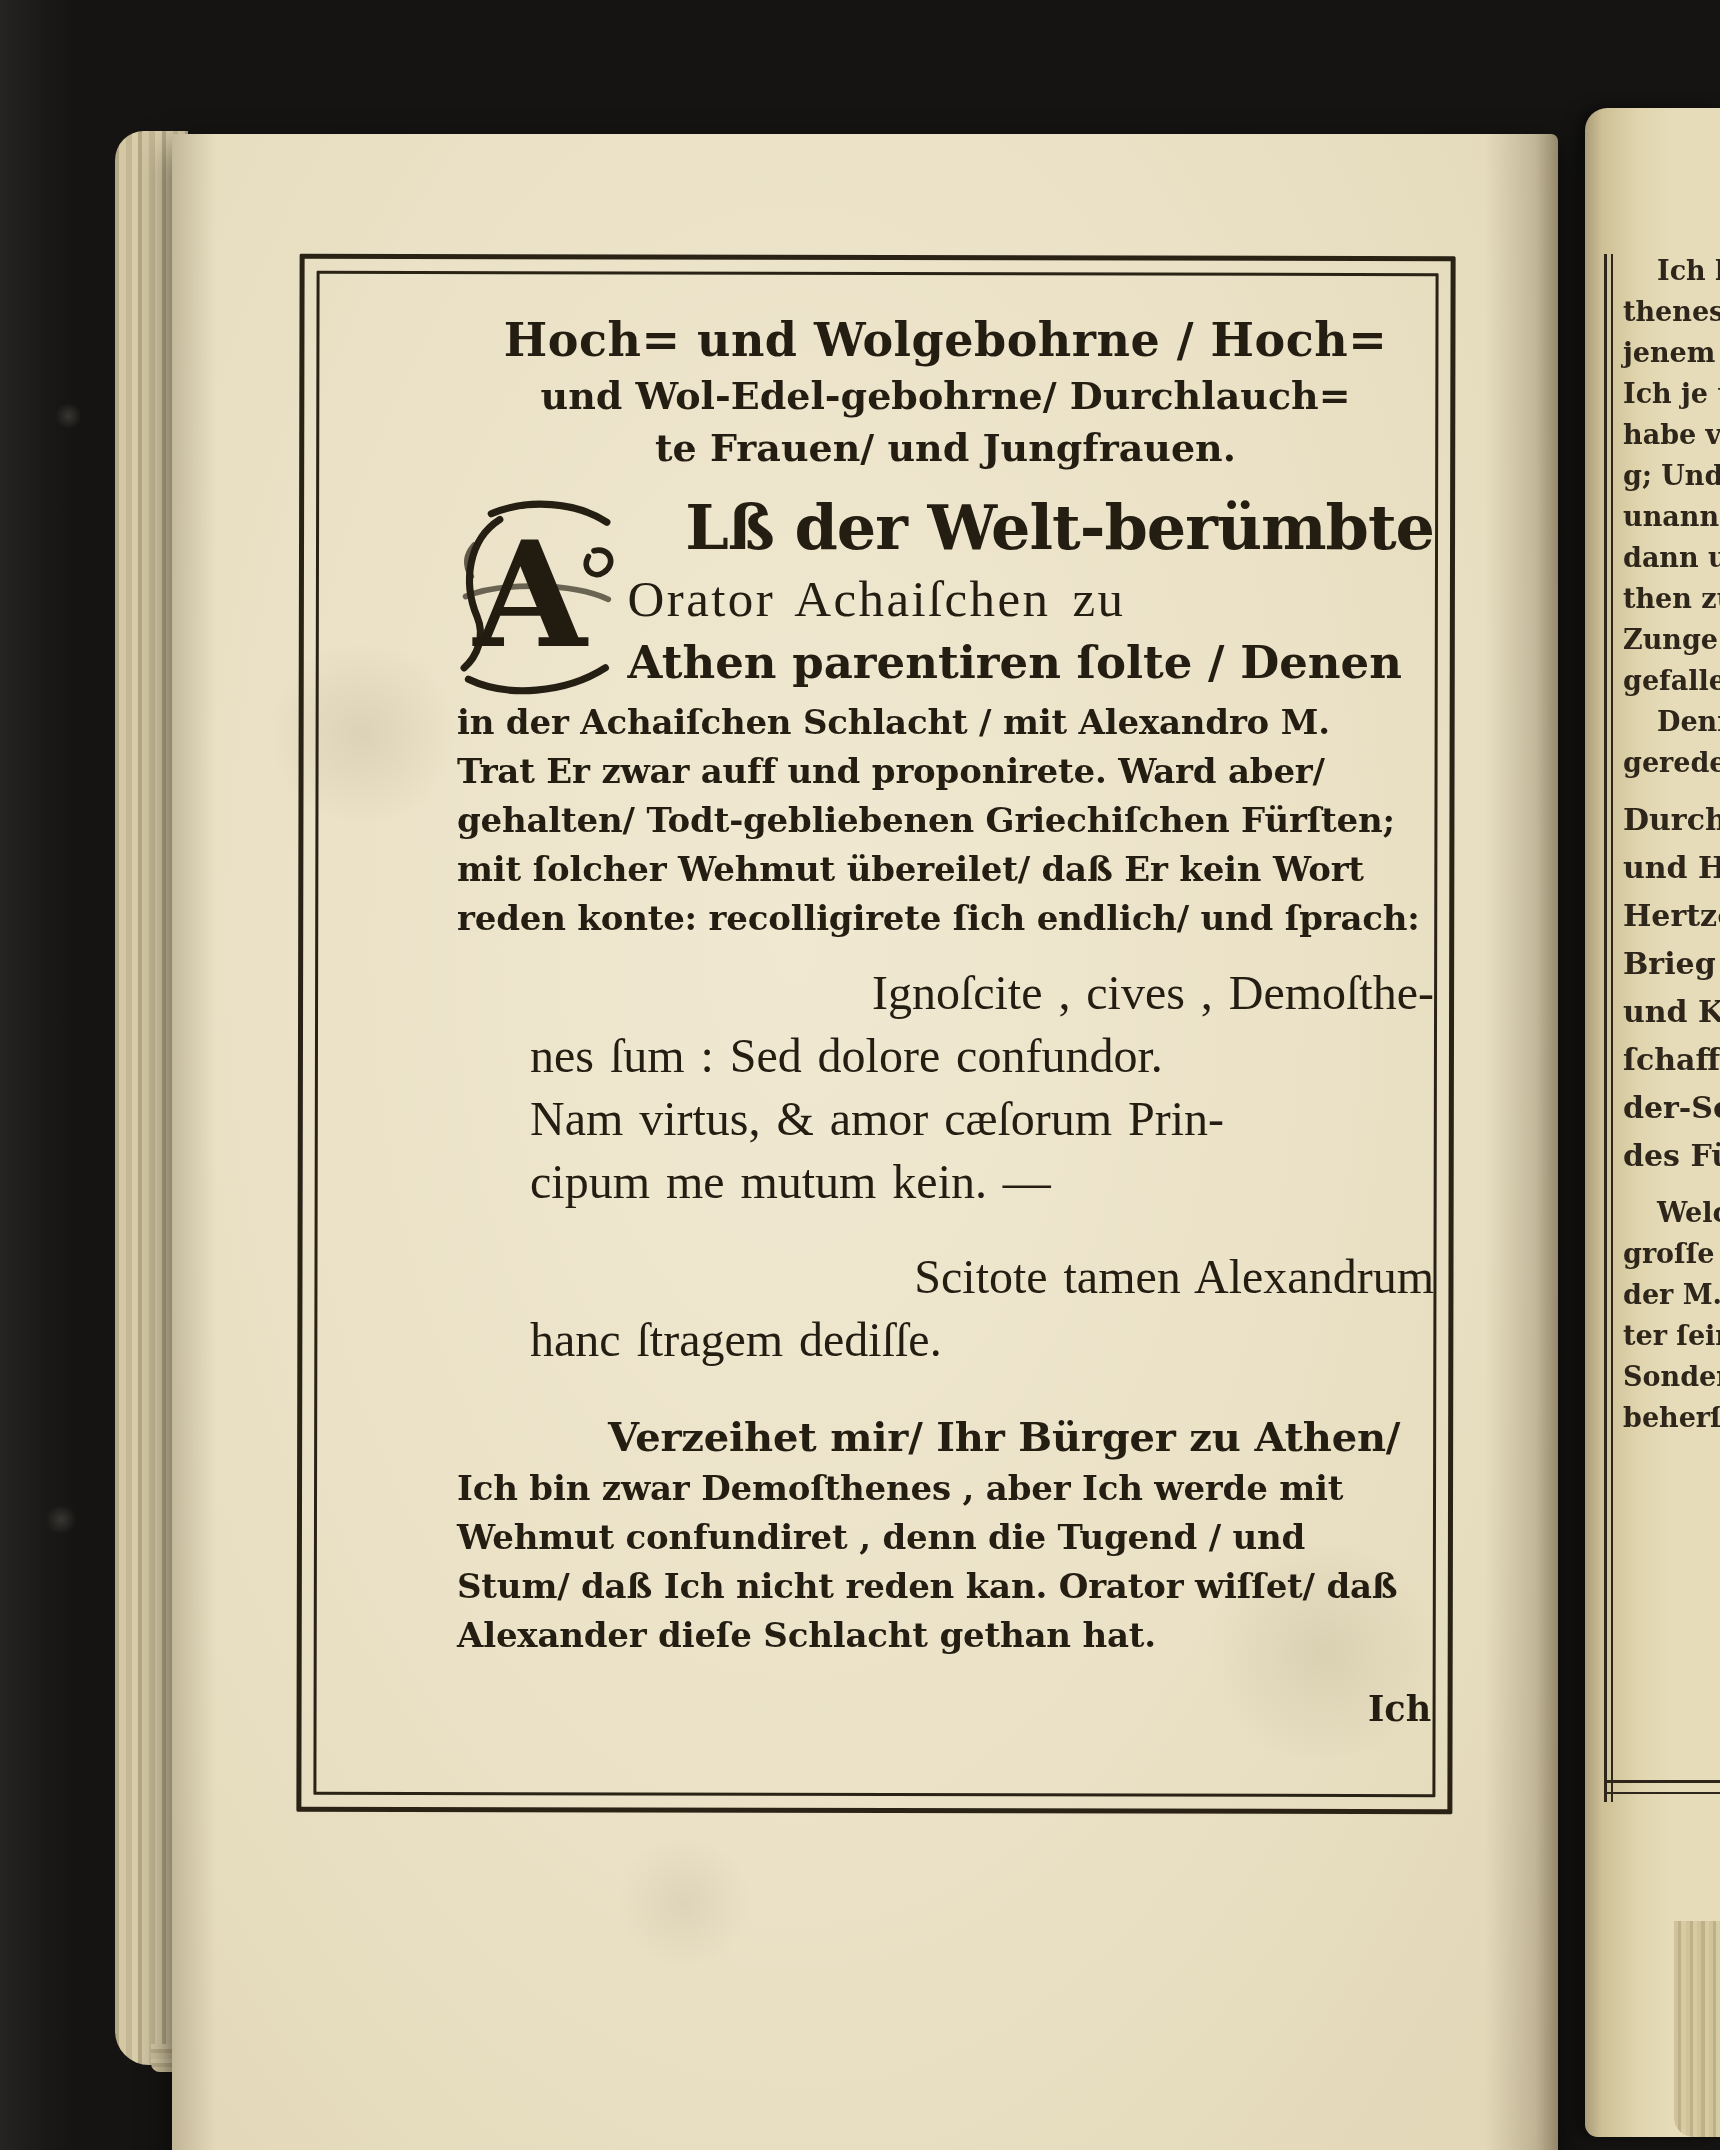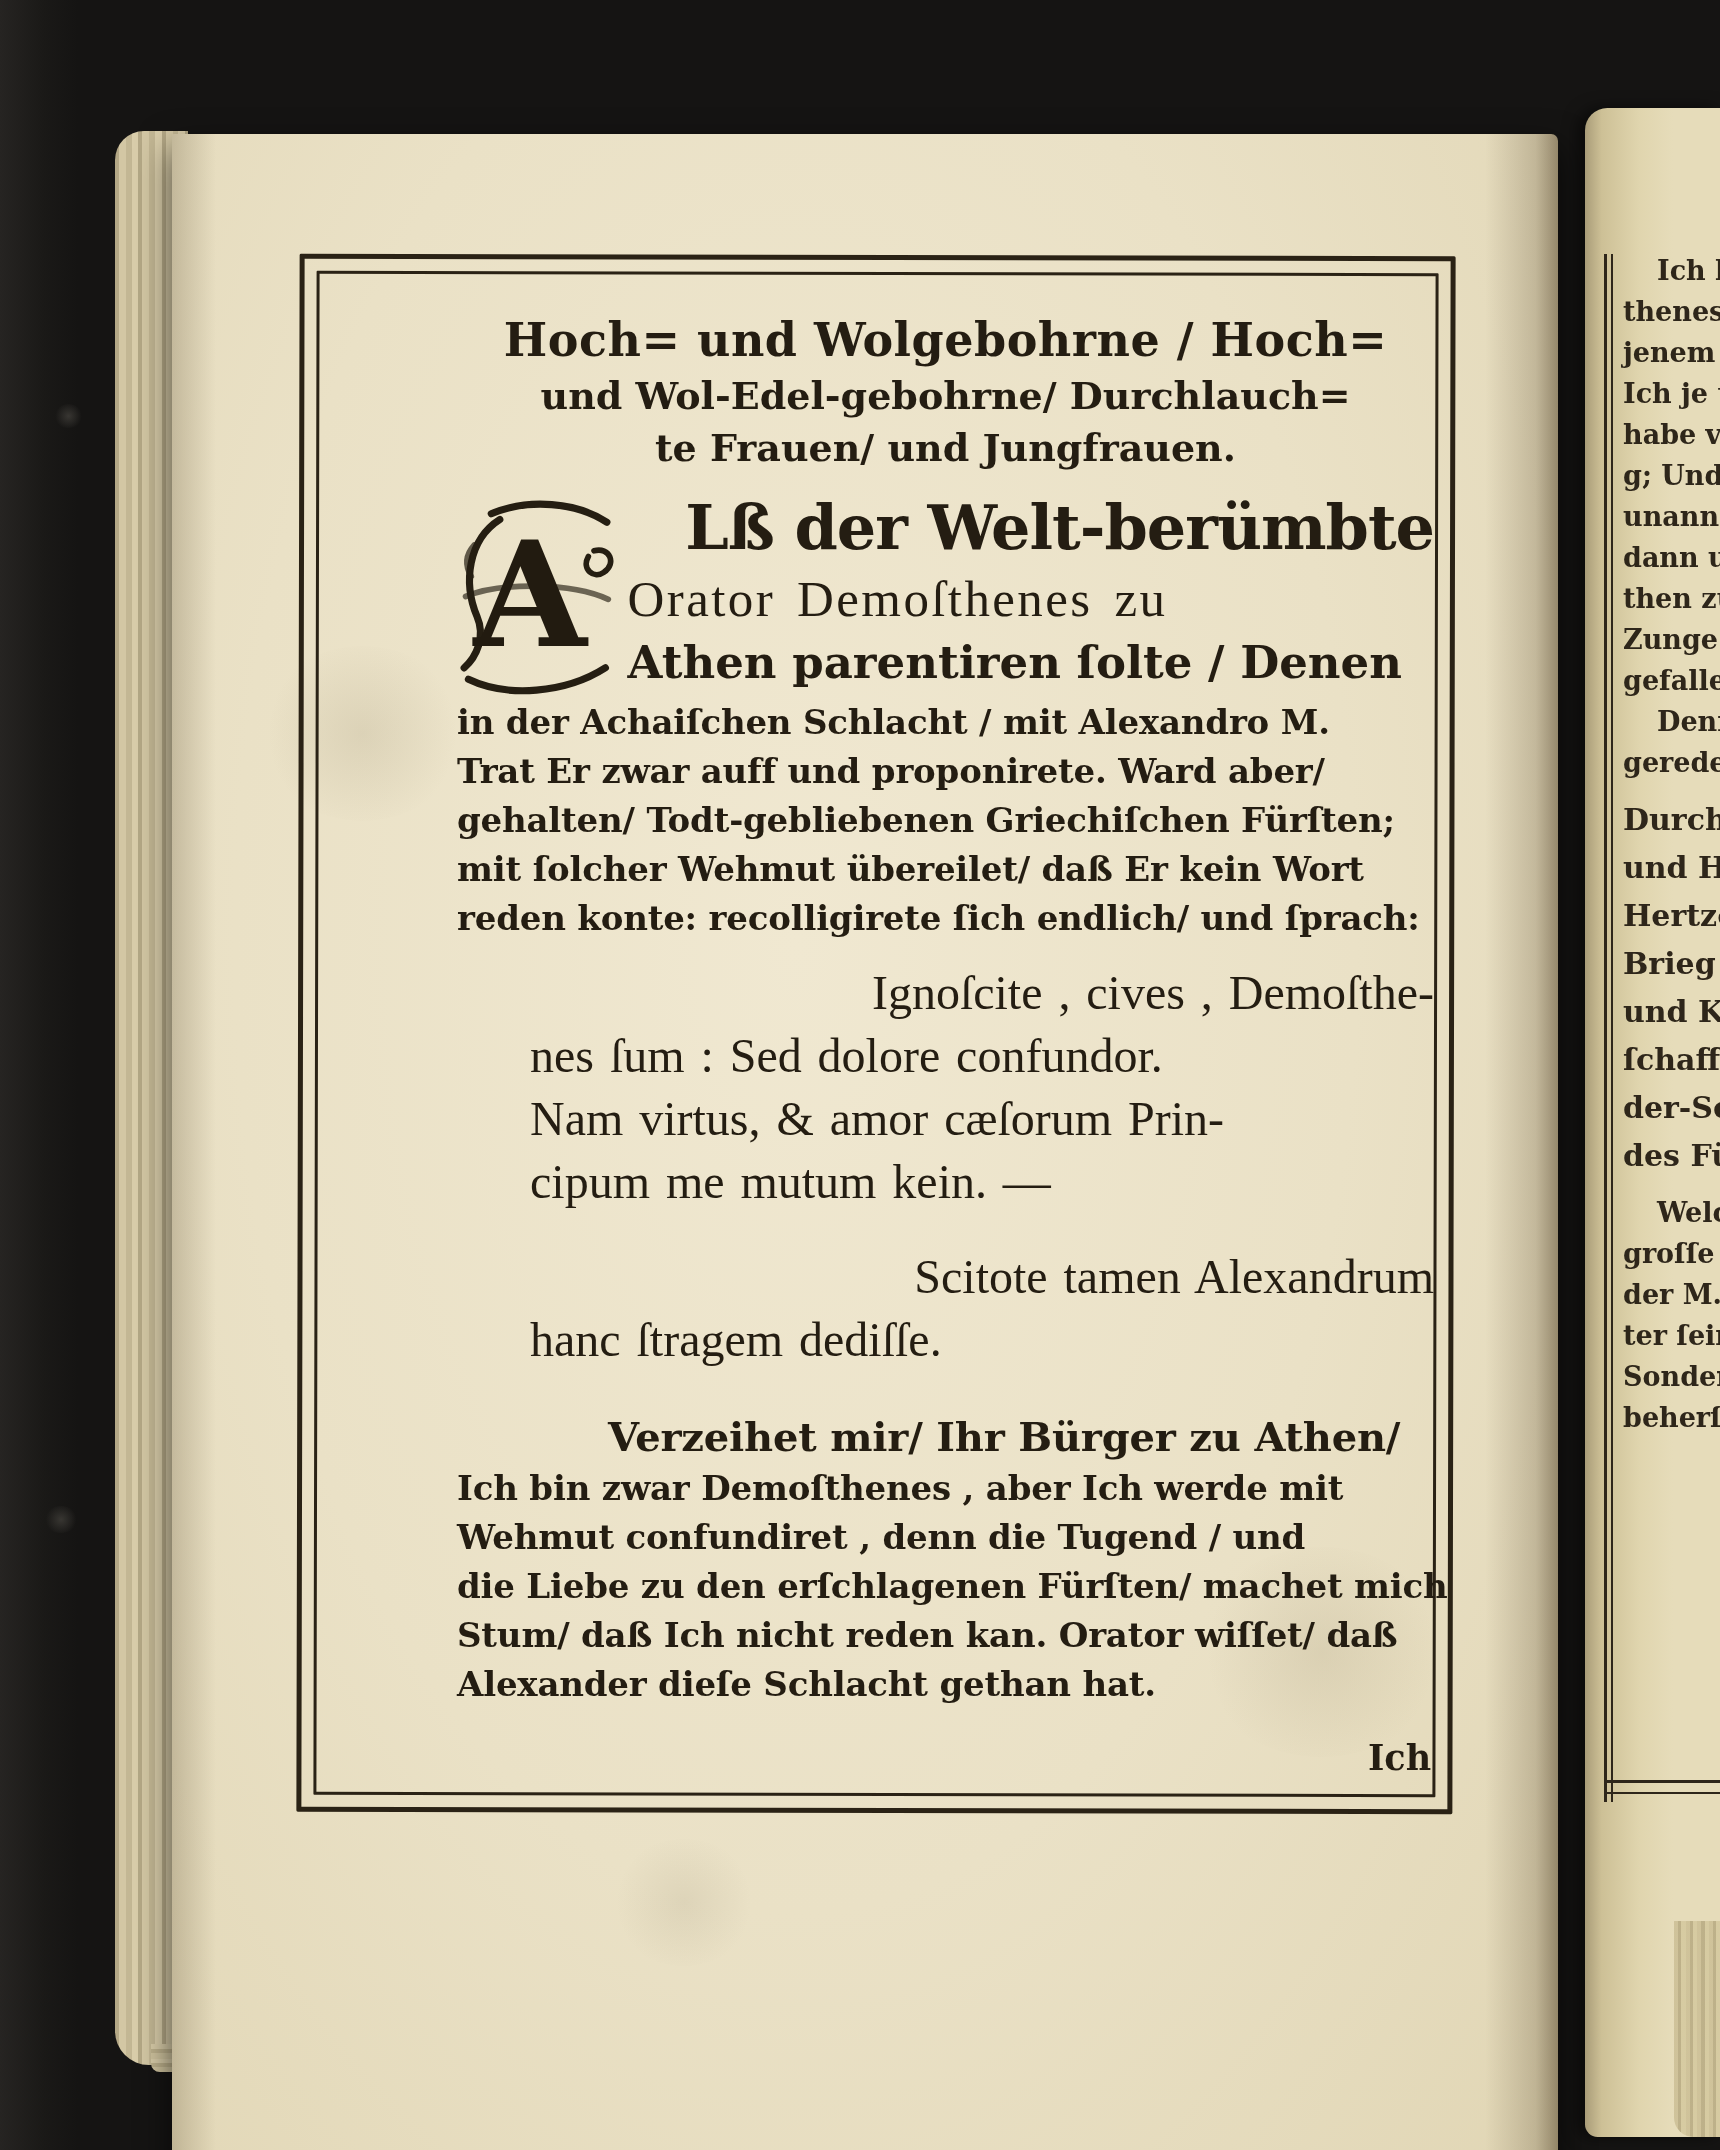"Orator Demoſthenes zu" div.op2 { text: Demoſthenes -> Achaiſchen }
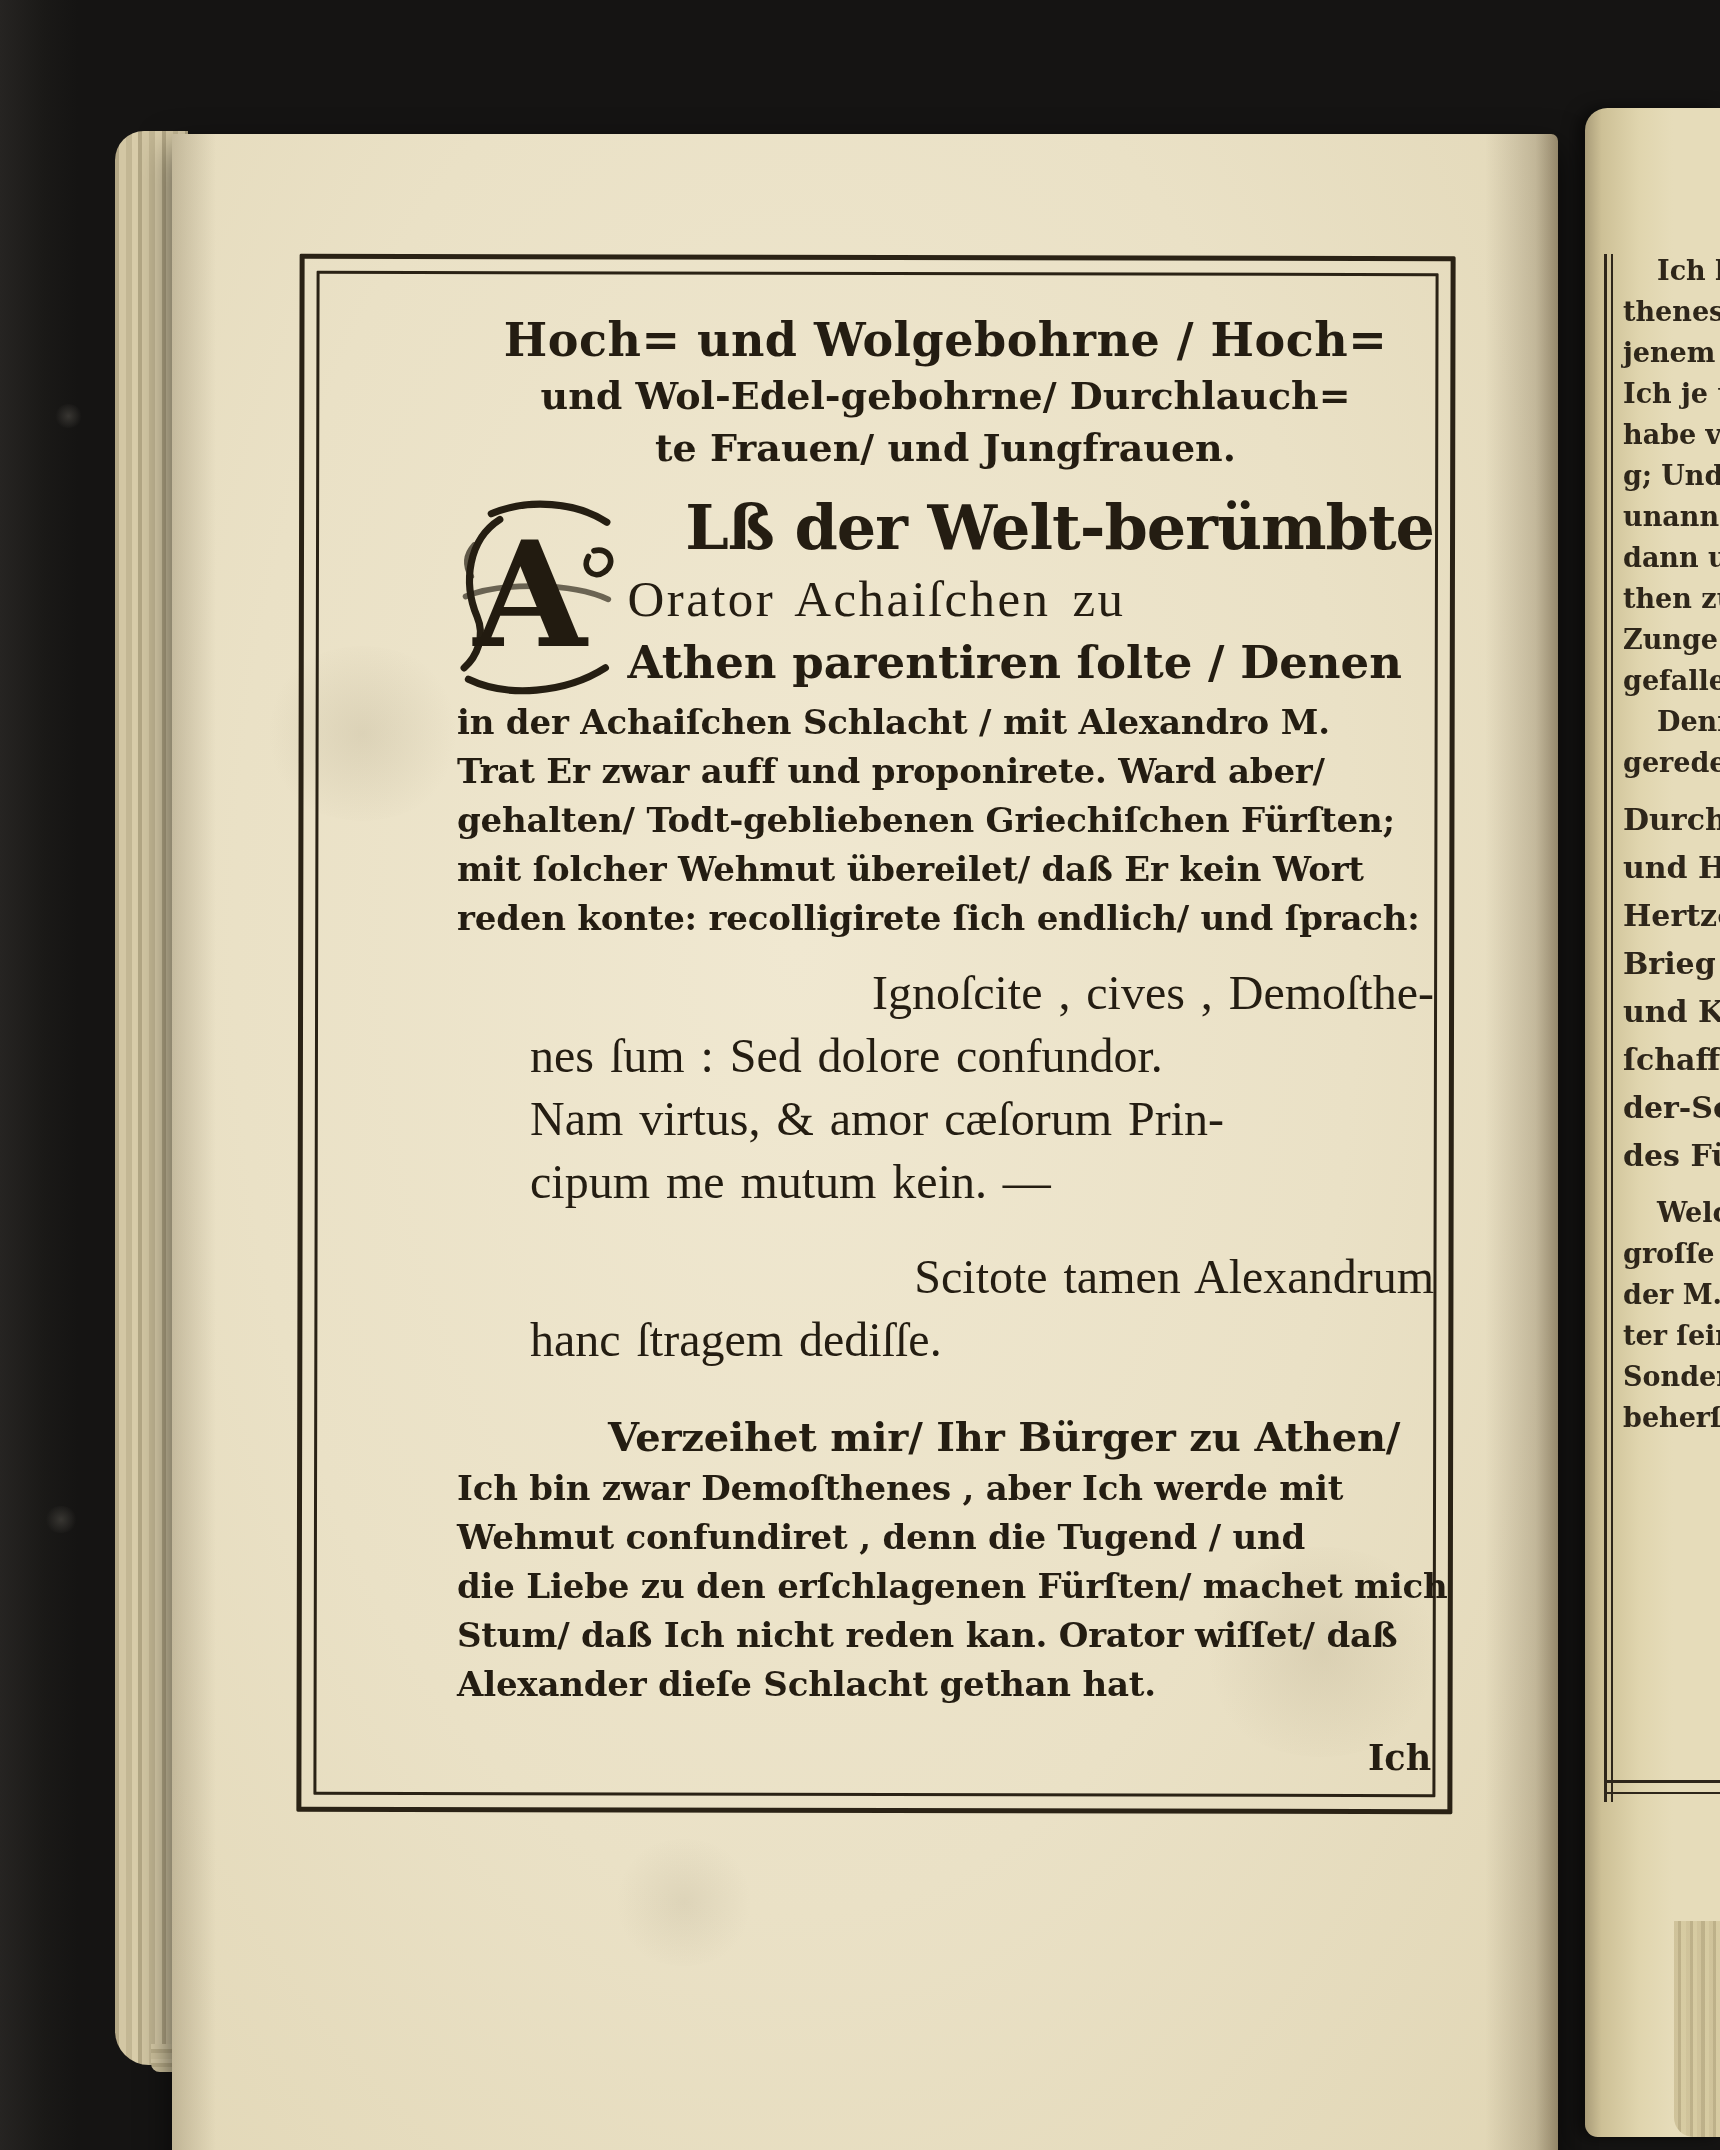"die Liebe zu den erſchlagenen" div.ln { html: <div>die Liebe zu den erſchlagenen Fürſten/ machet mich</div> -> none }
